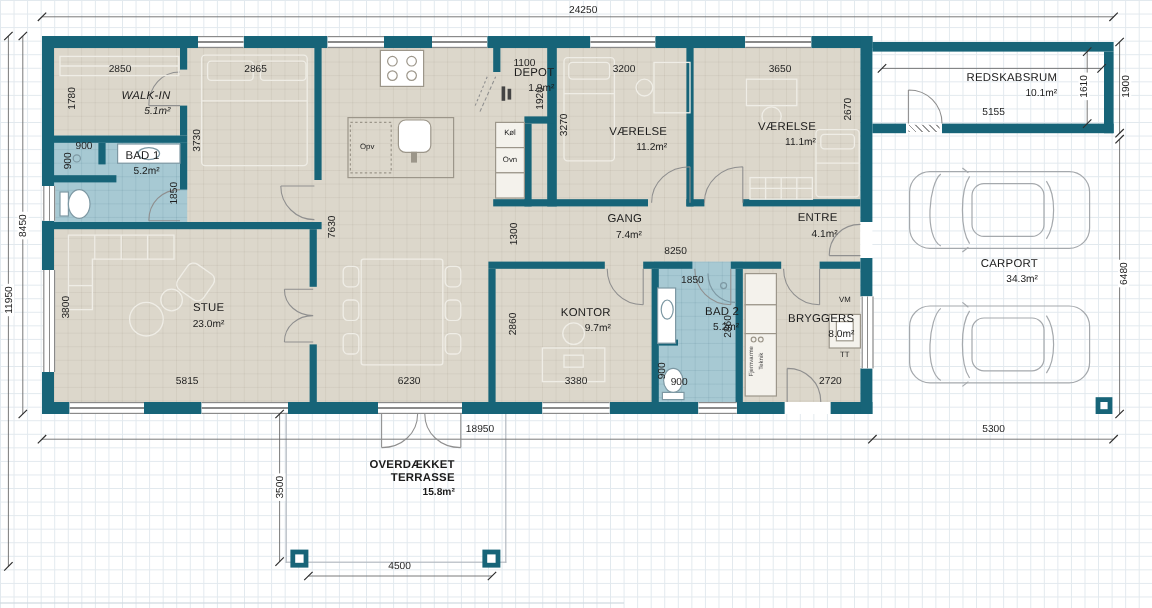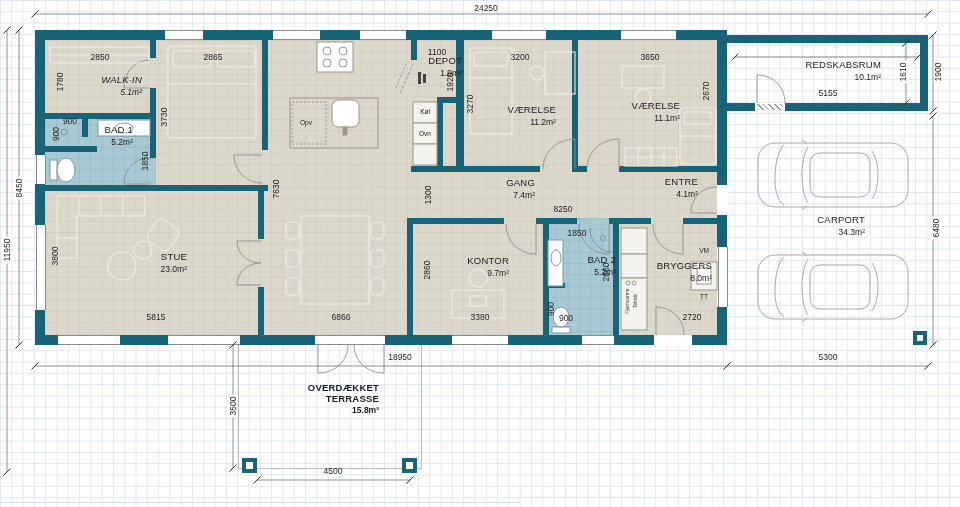"6866" div.dim { text: 6866 -> 6230 }
